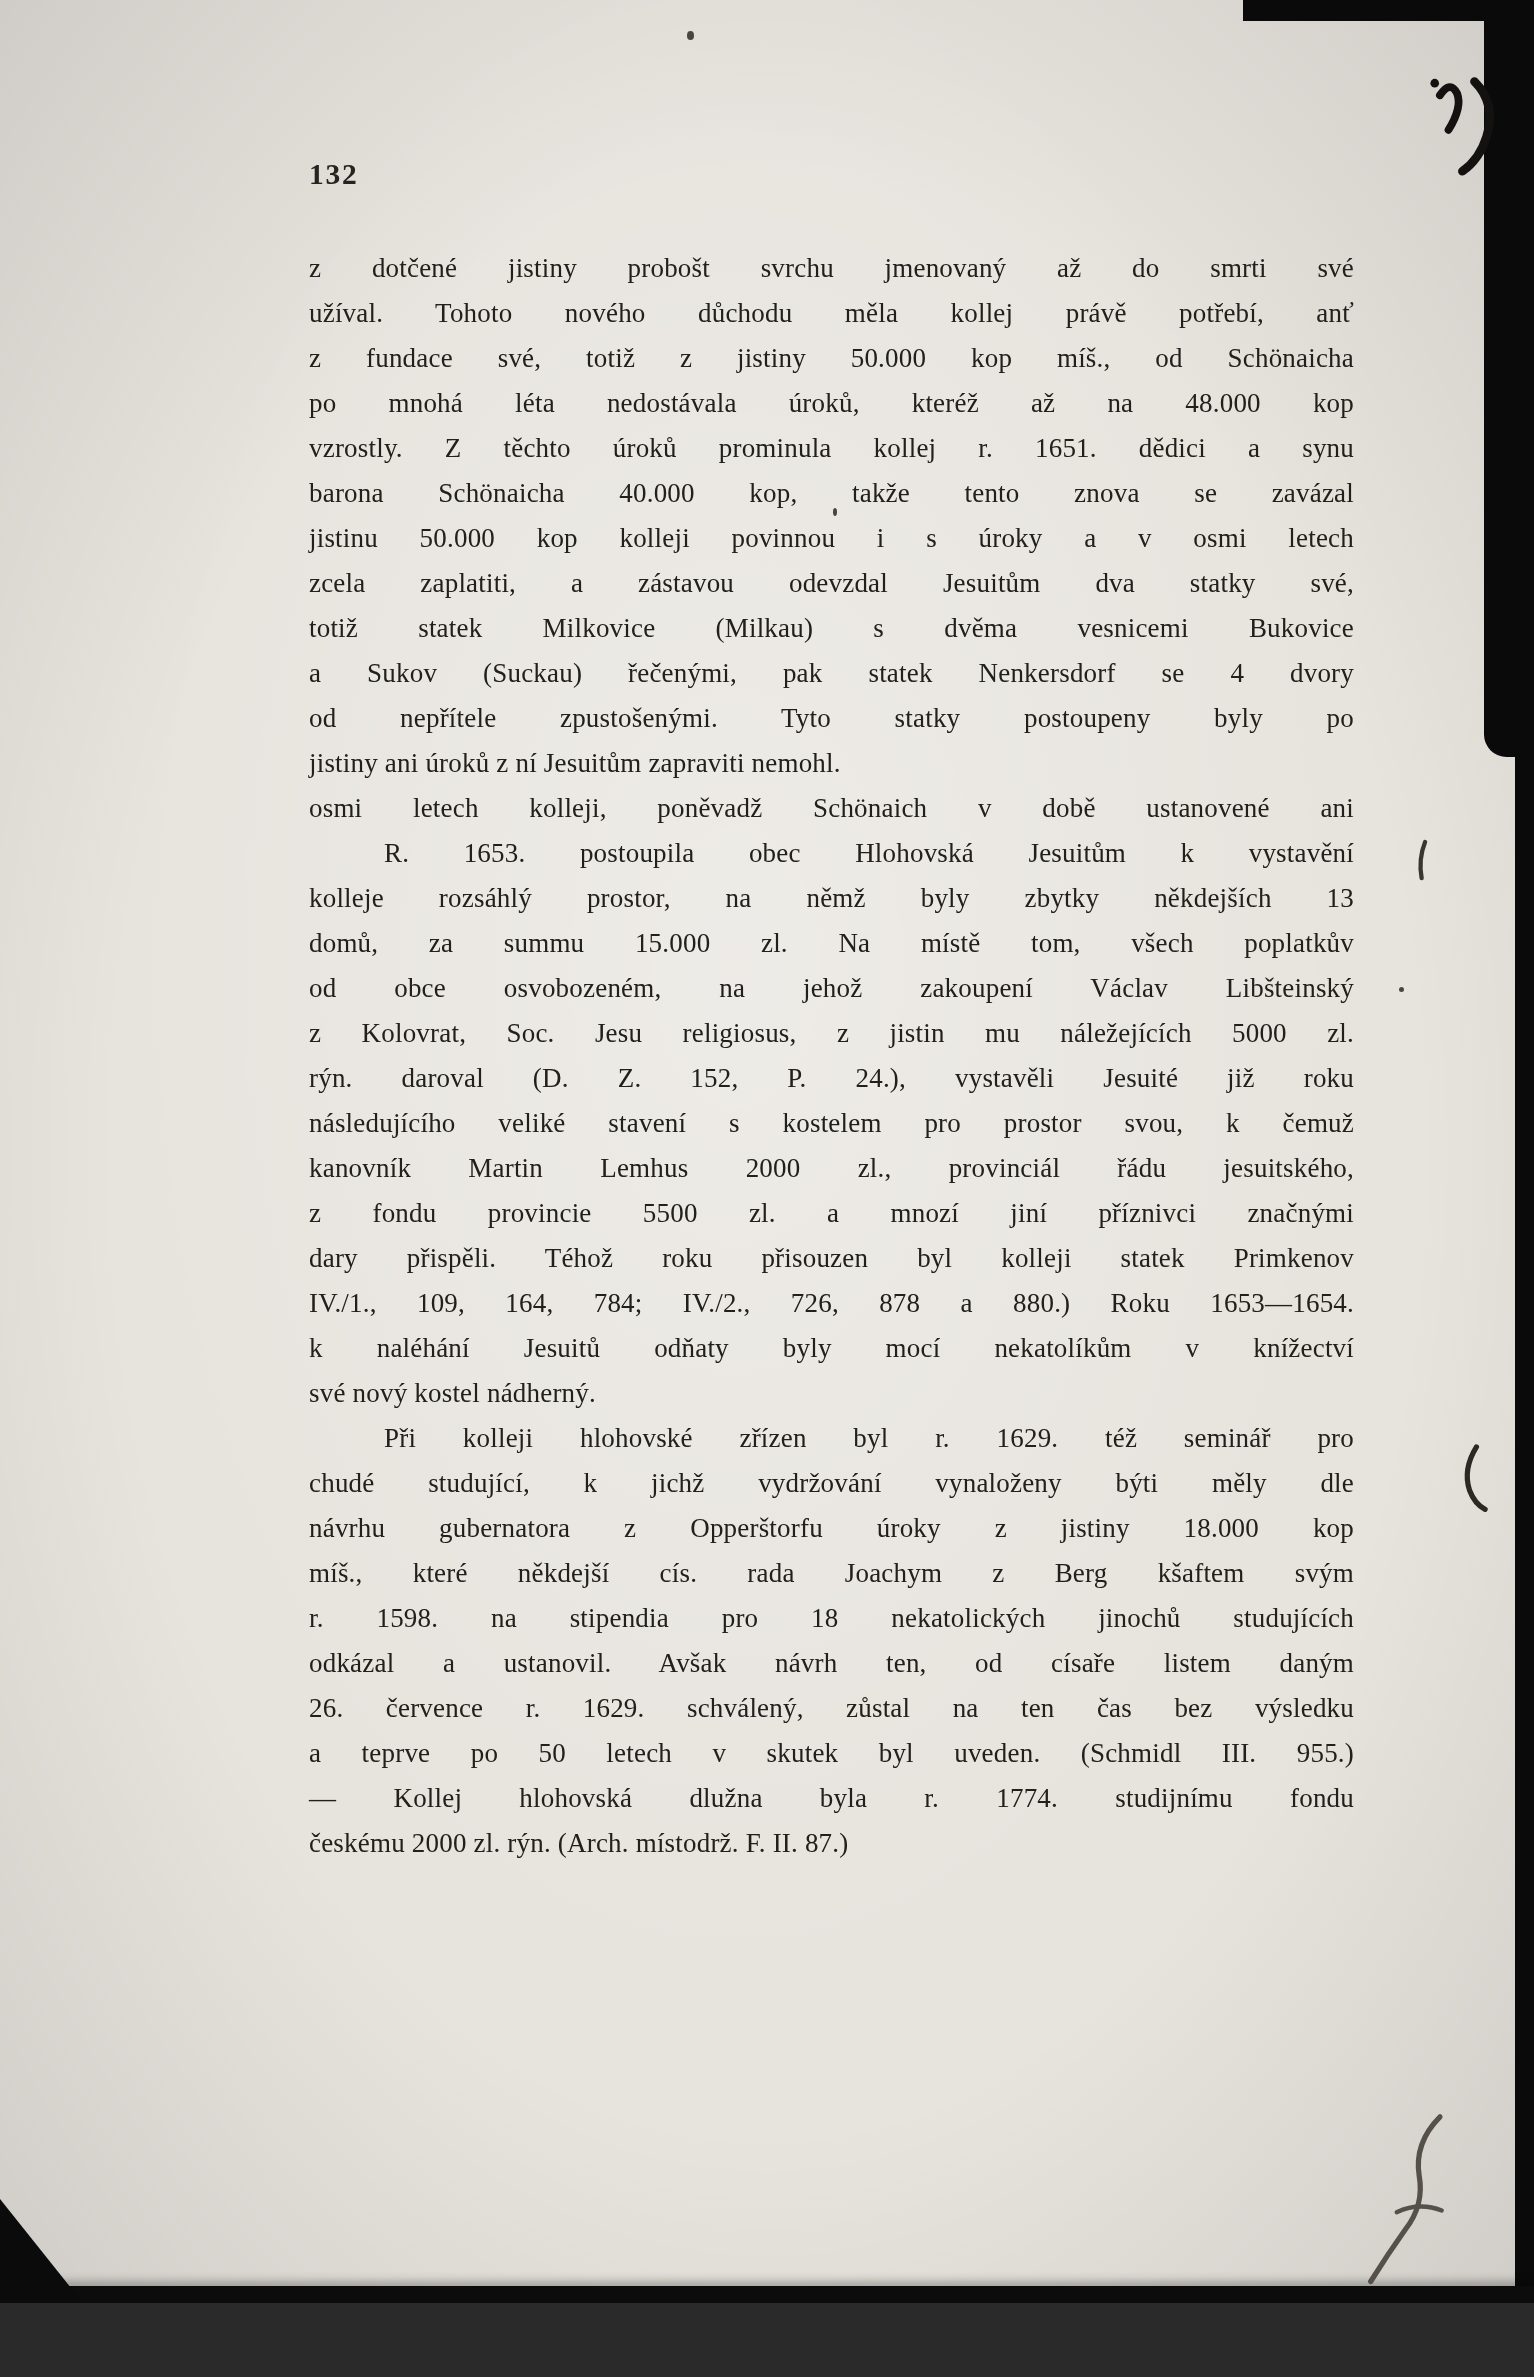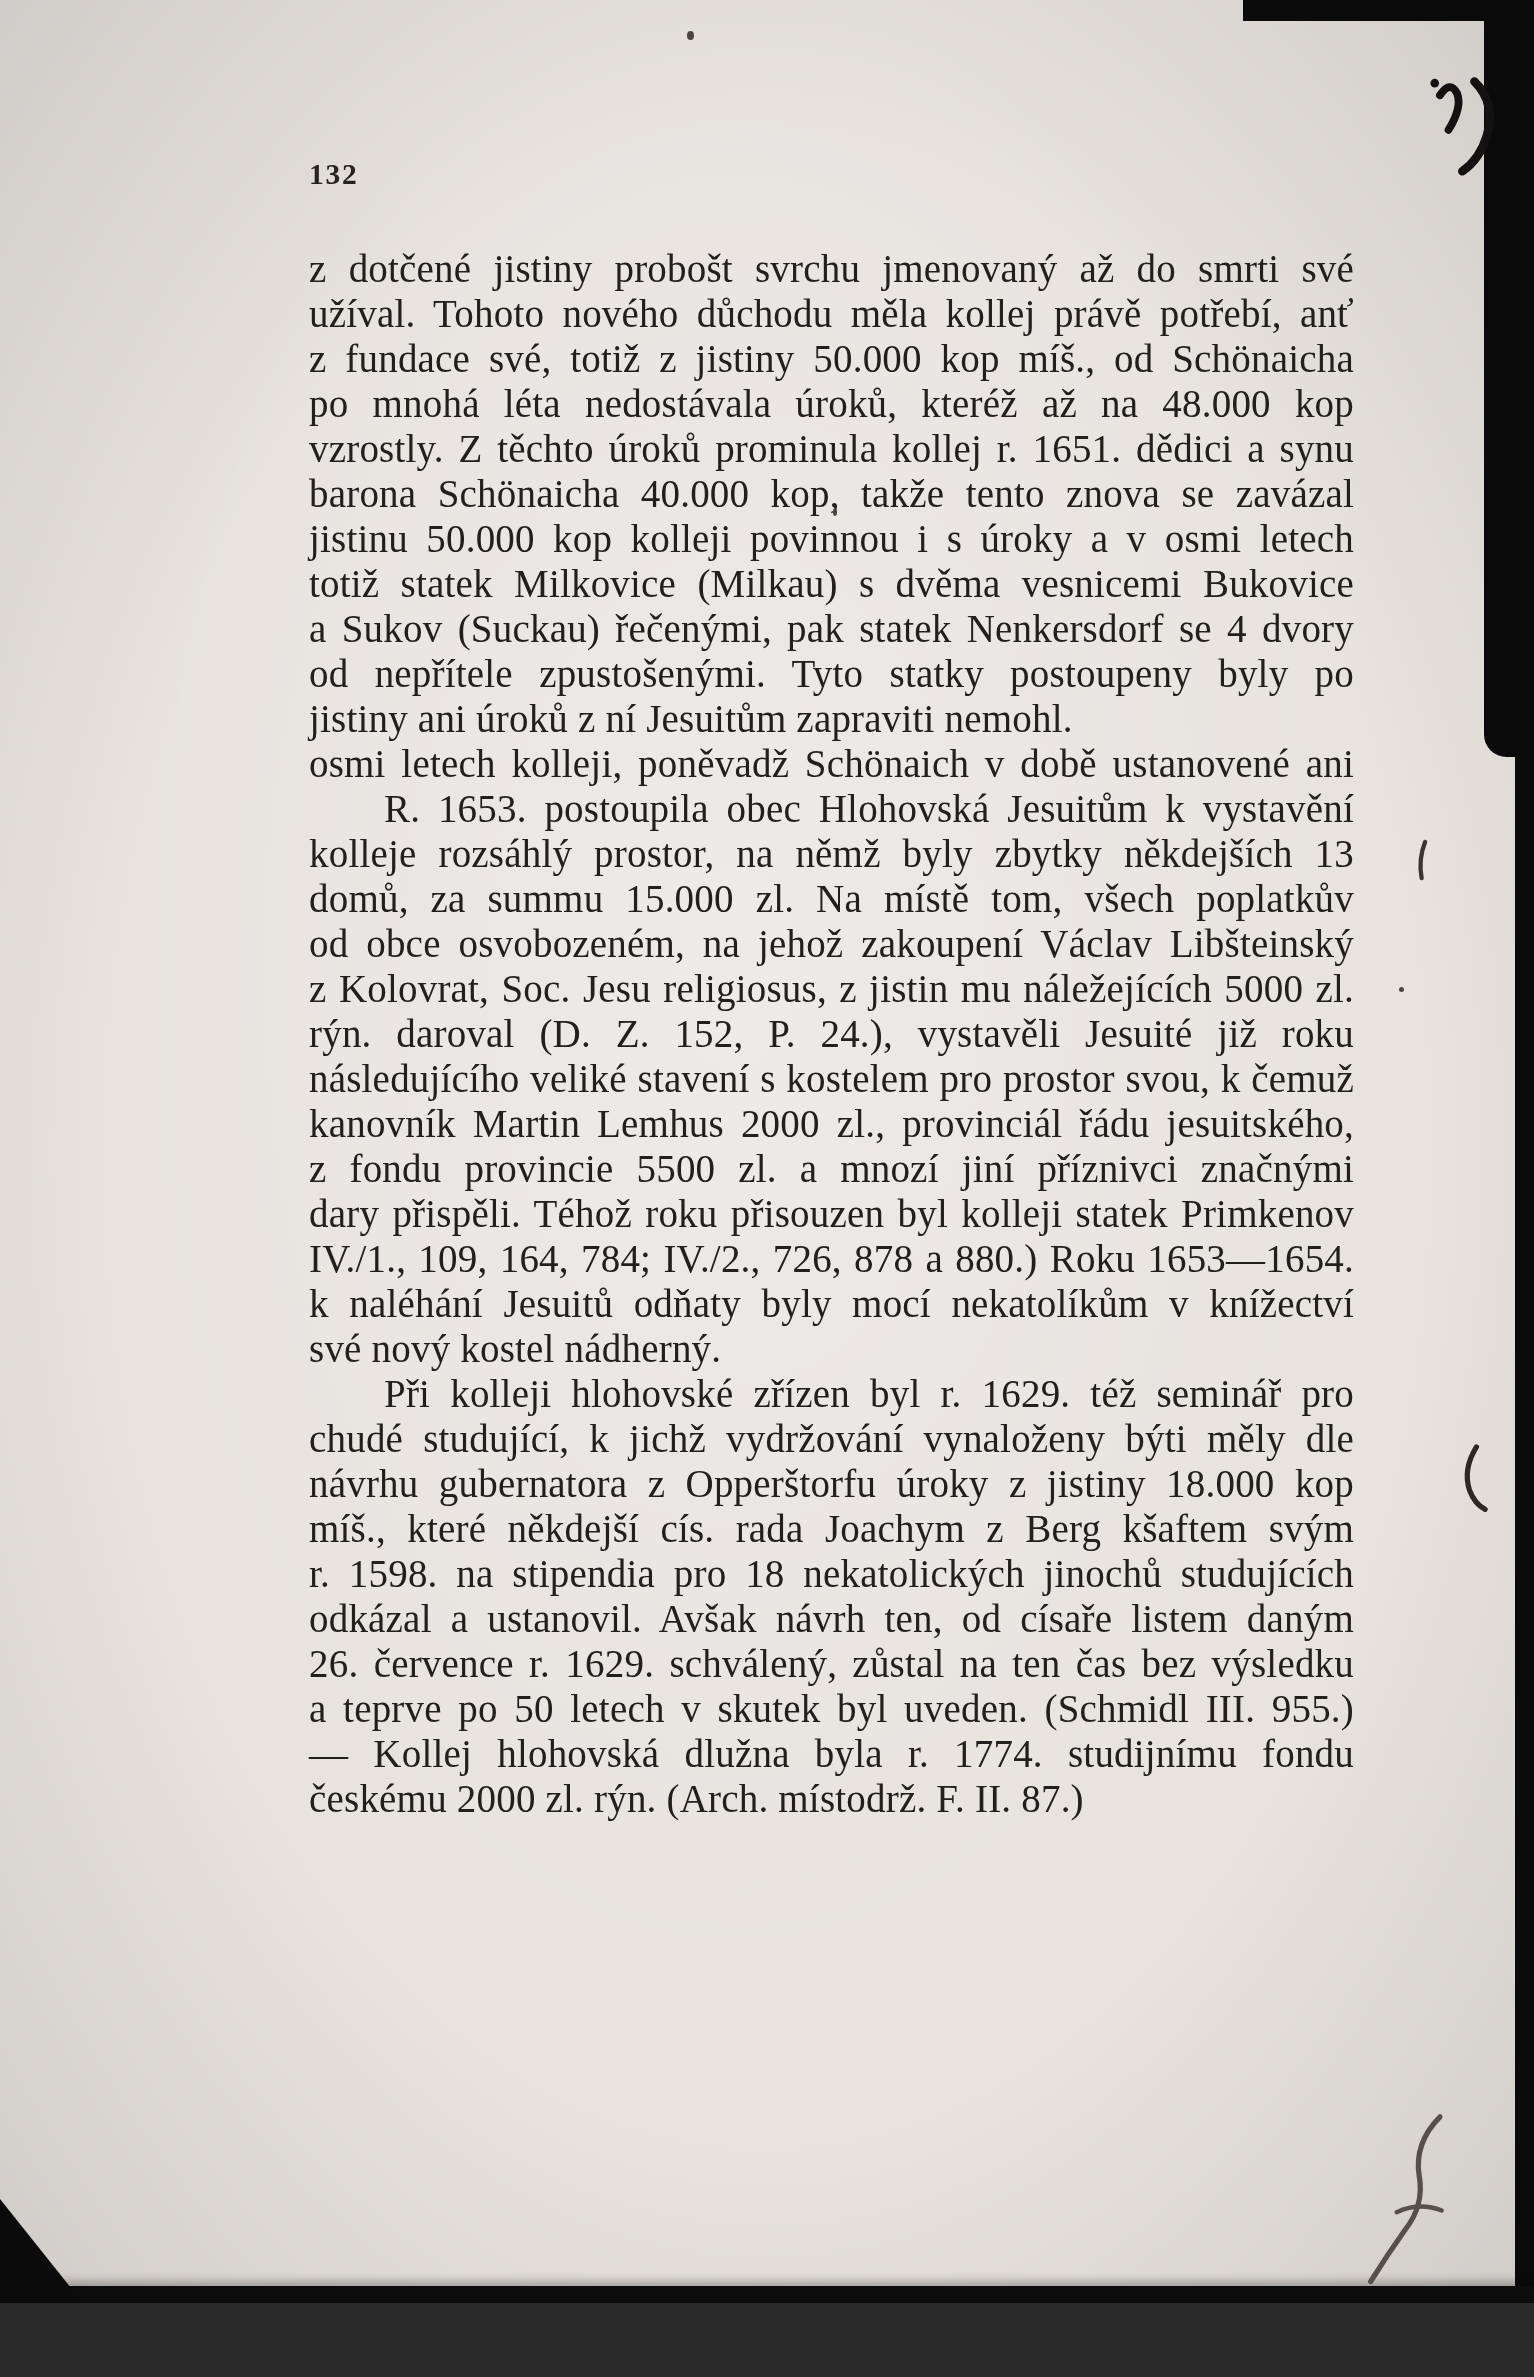"z dotčené jistiny probošt svrchu" .text-block { font-size: 39px -> 27px }
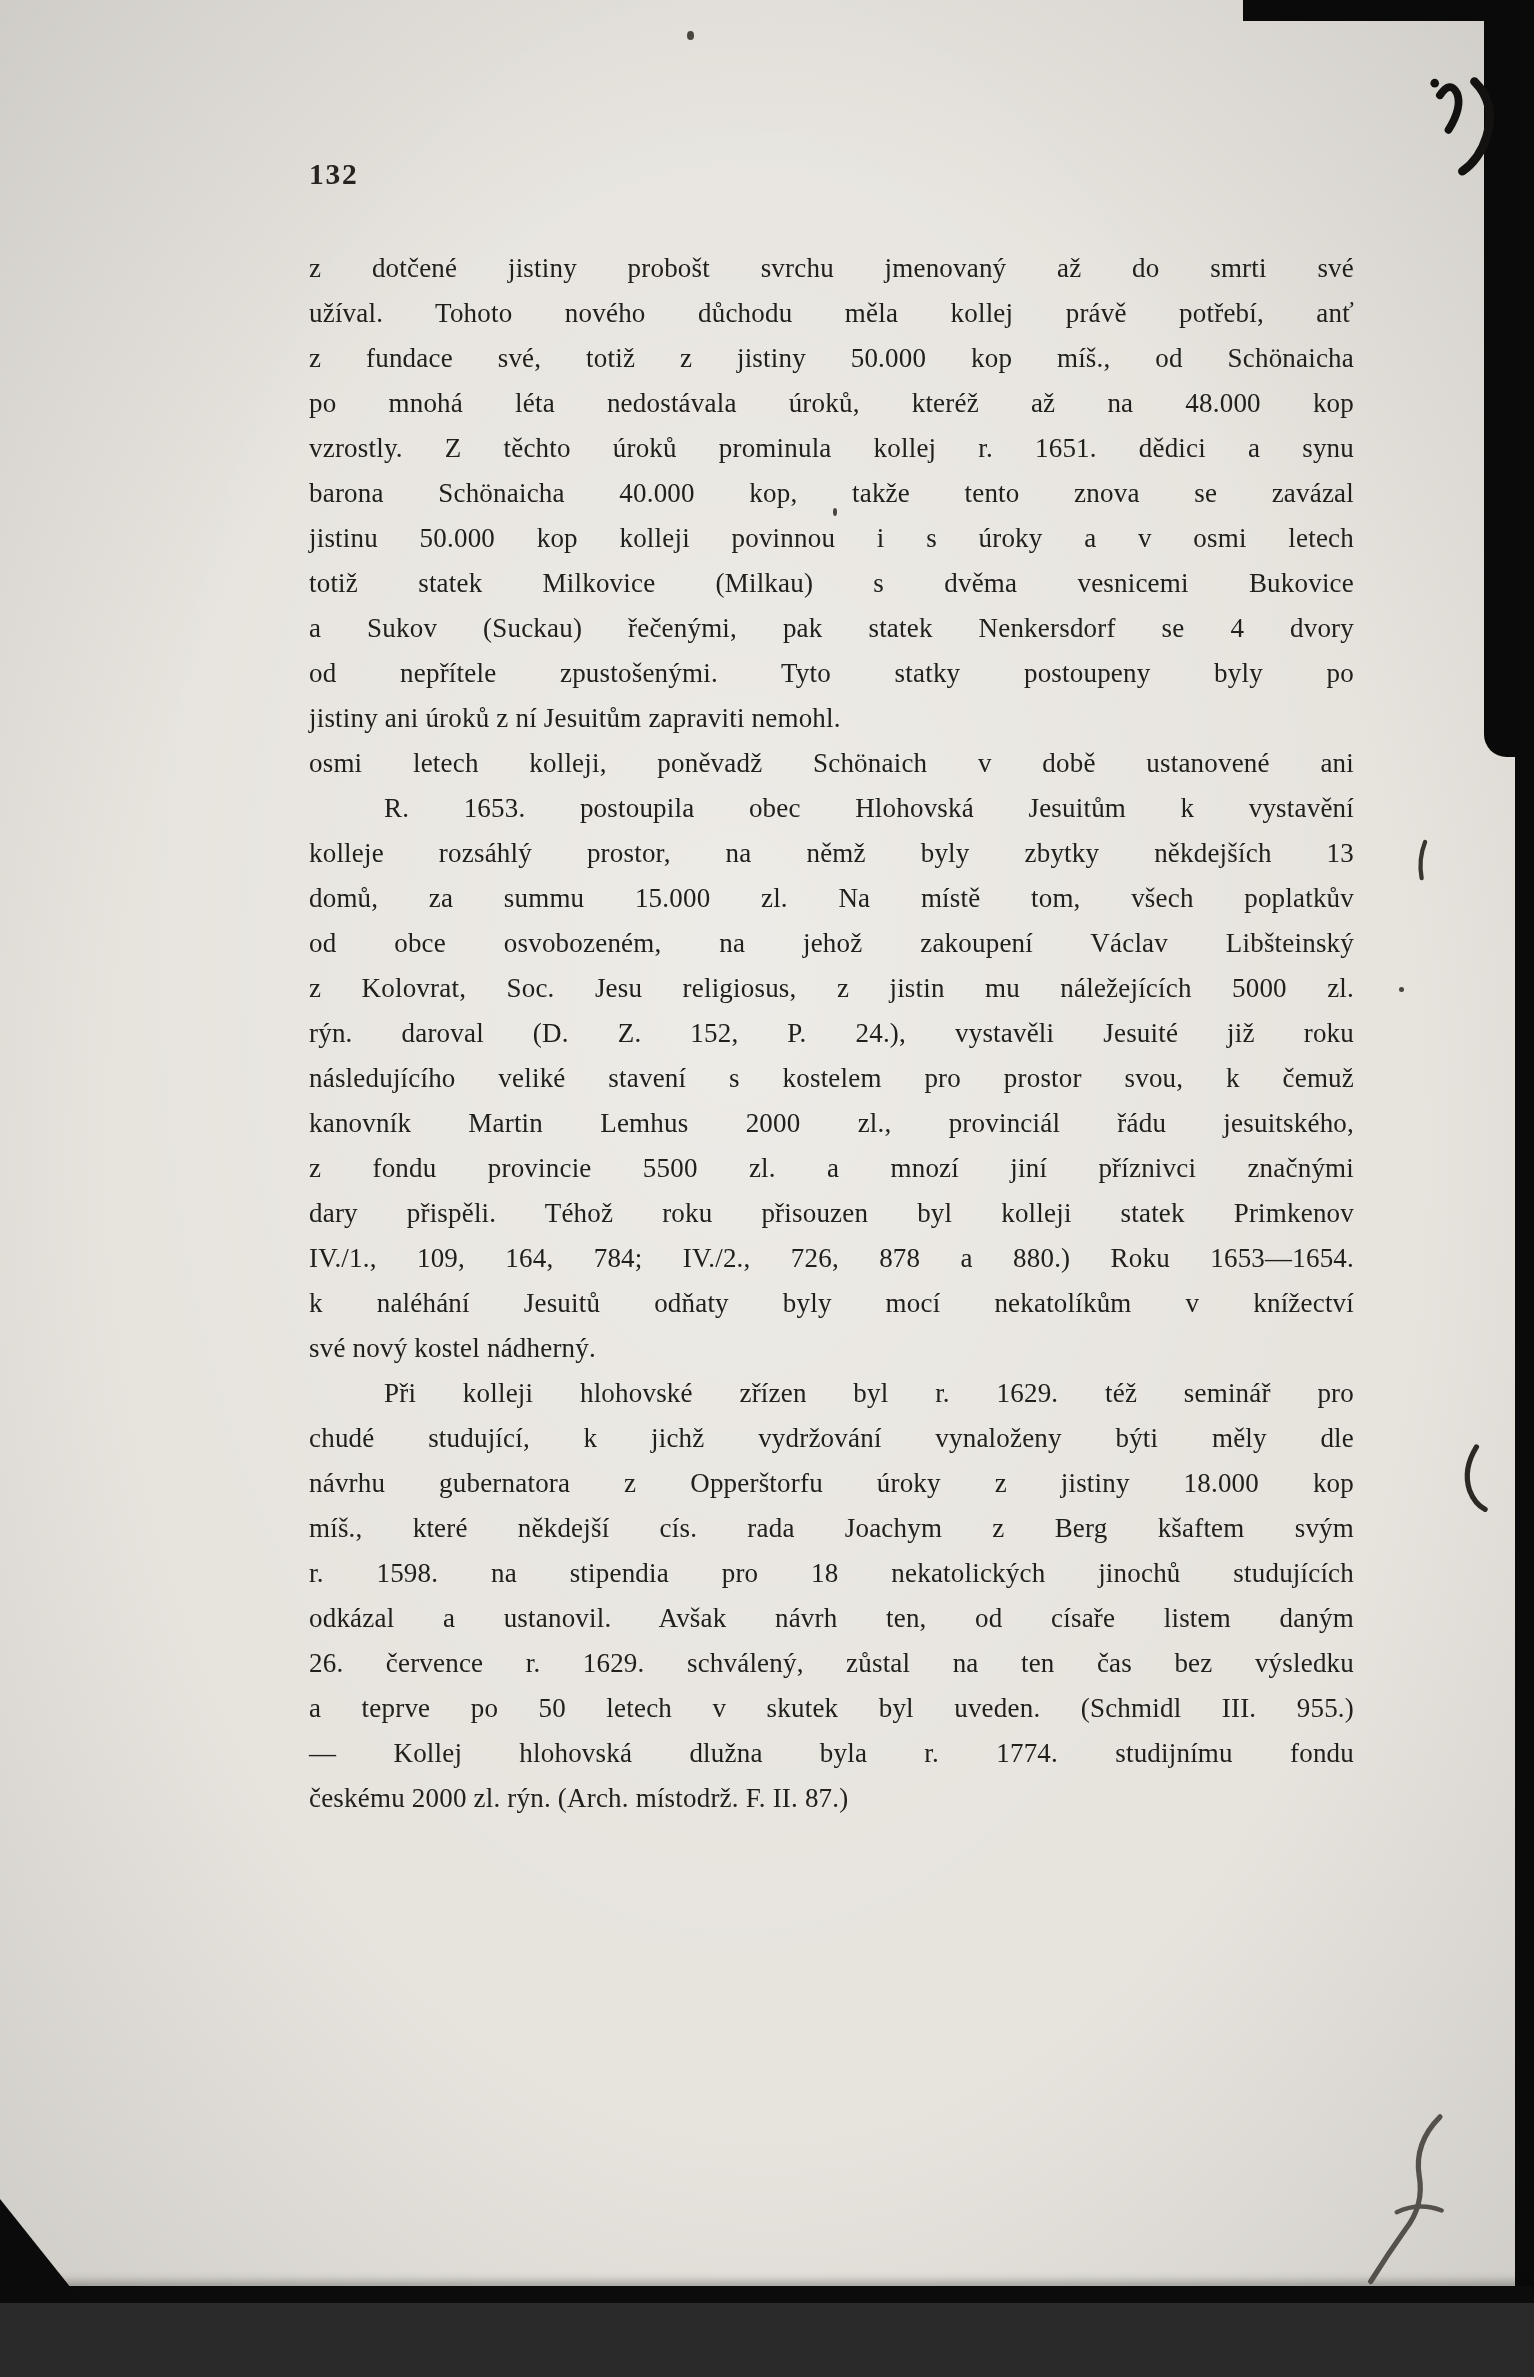"zcela zaplatiti, a zástavou odevzdal" div.line { html: none -> <div>zcela zaplatiti, a zástavou odevzdal Jesuitům dva statky své,</div> }
